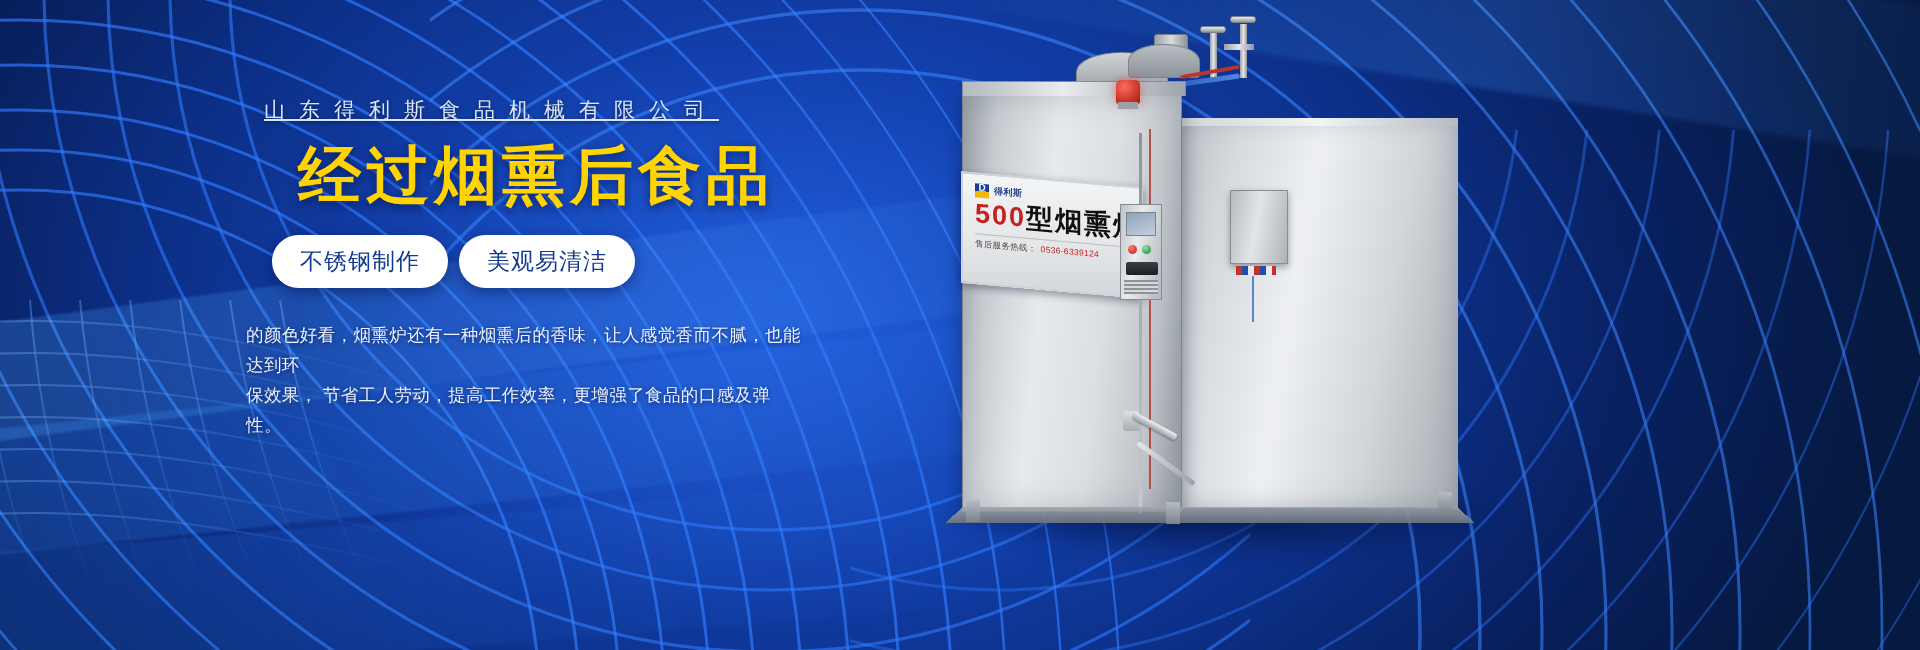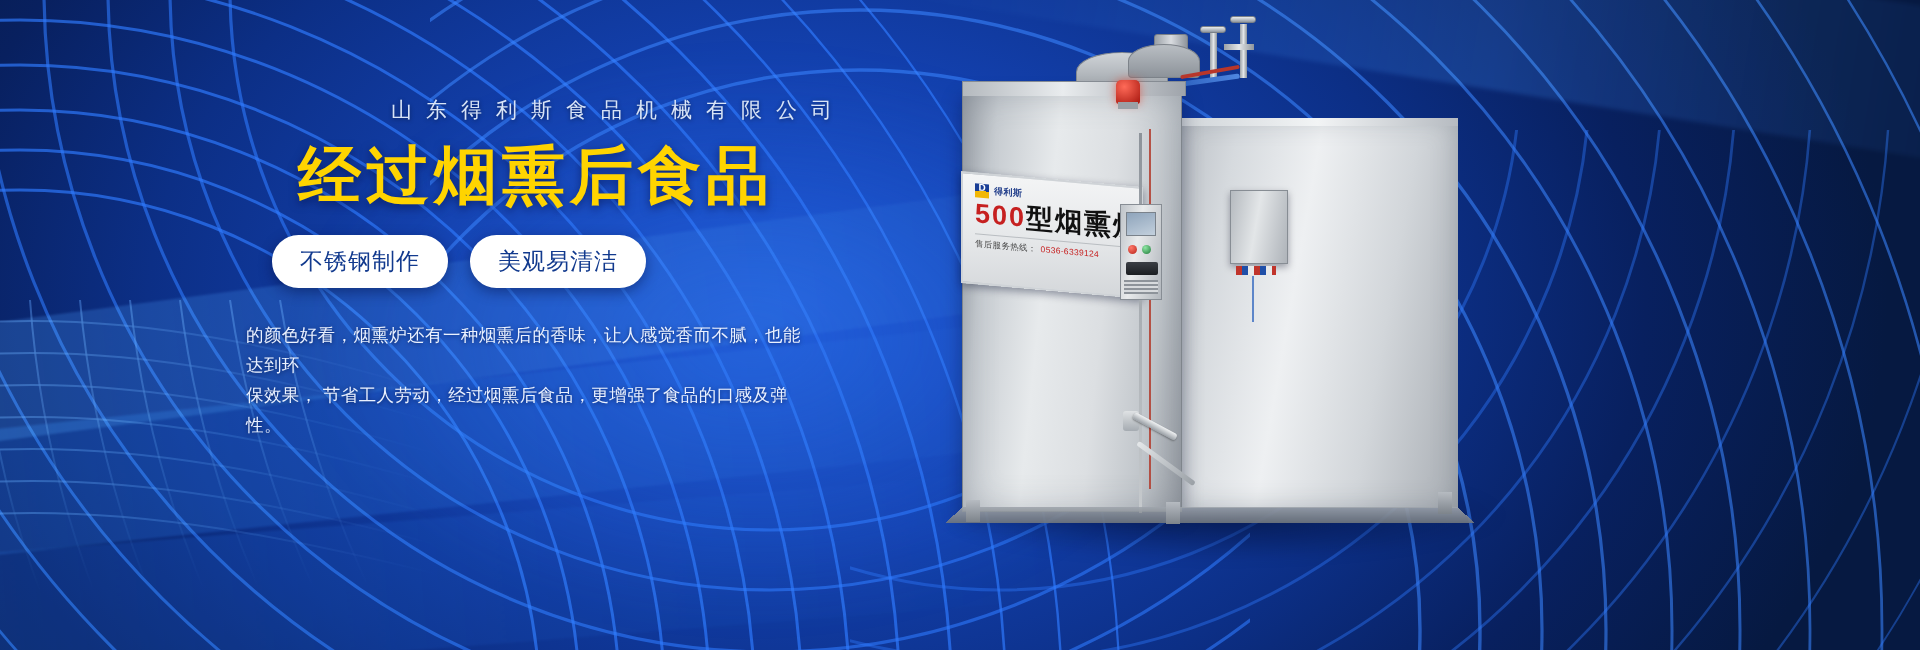"山东得利斯食品机械有限公司" .company { text-align: right -> left; text-decoration: none -> underline }
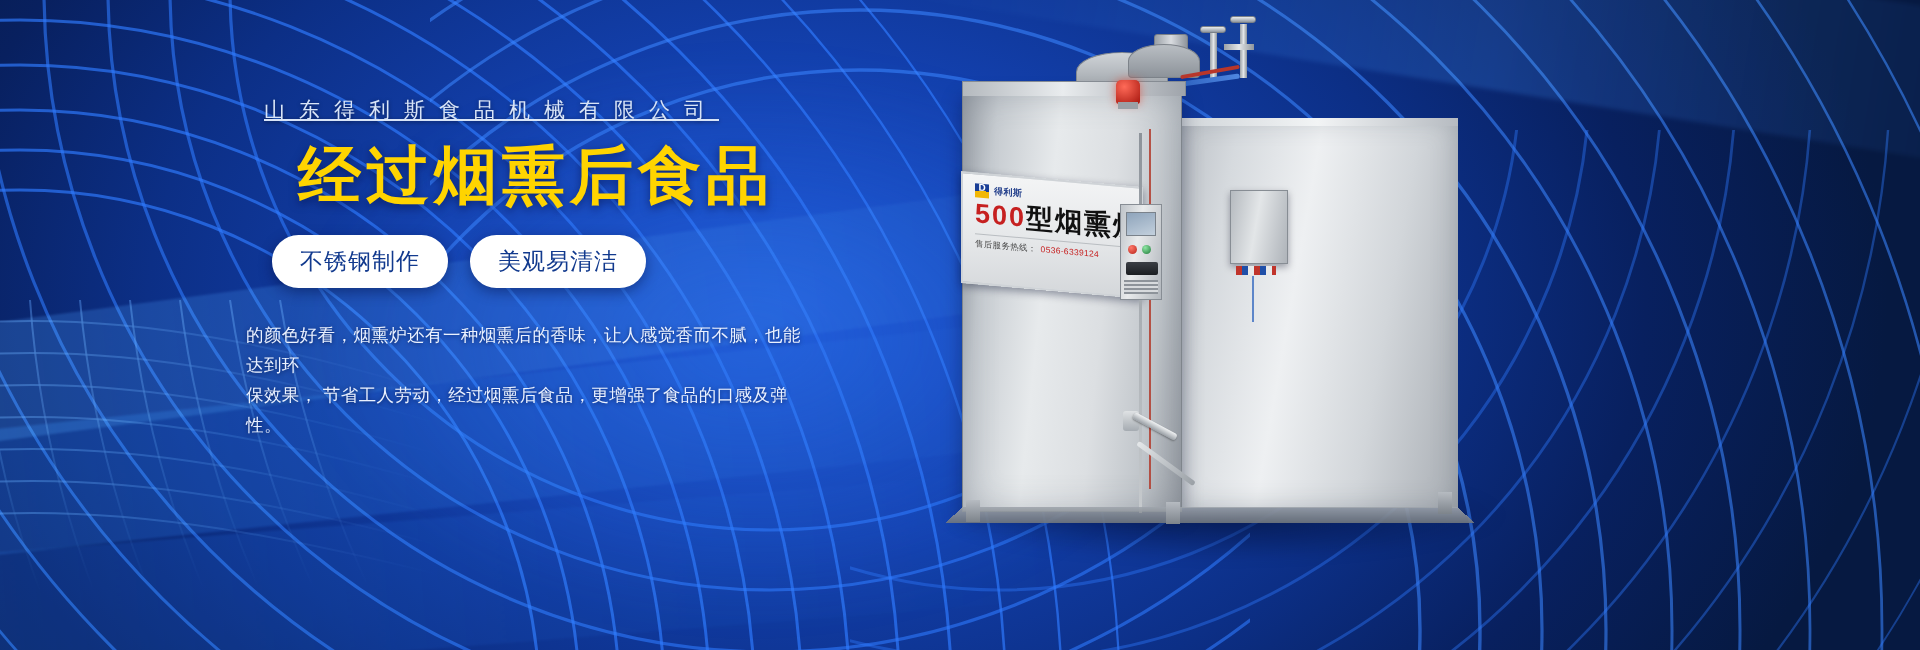"不锈钢制作" .pills { gap: 22px -> 11px }
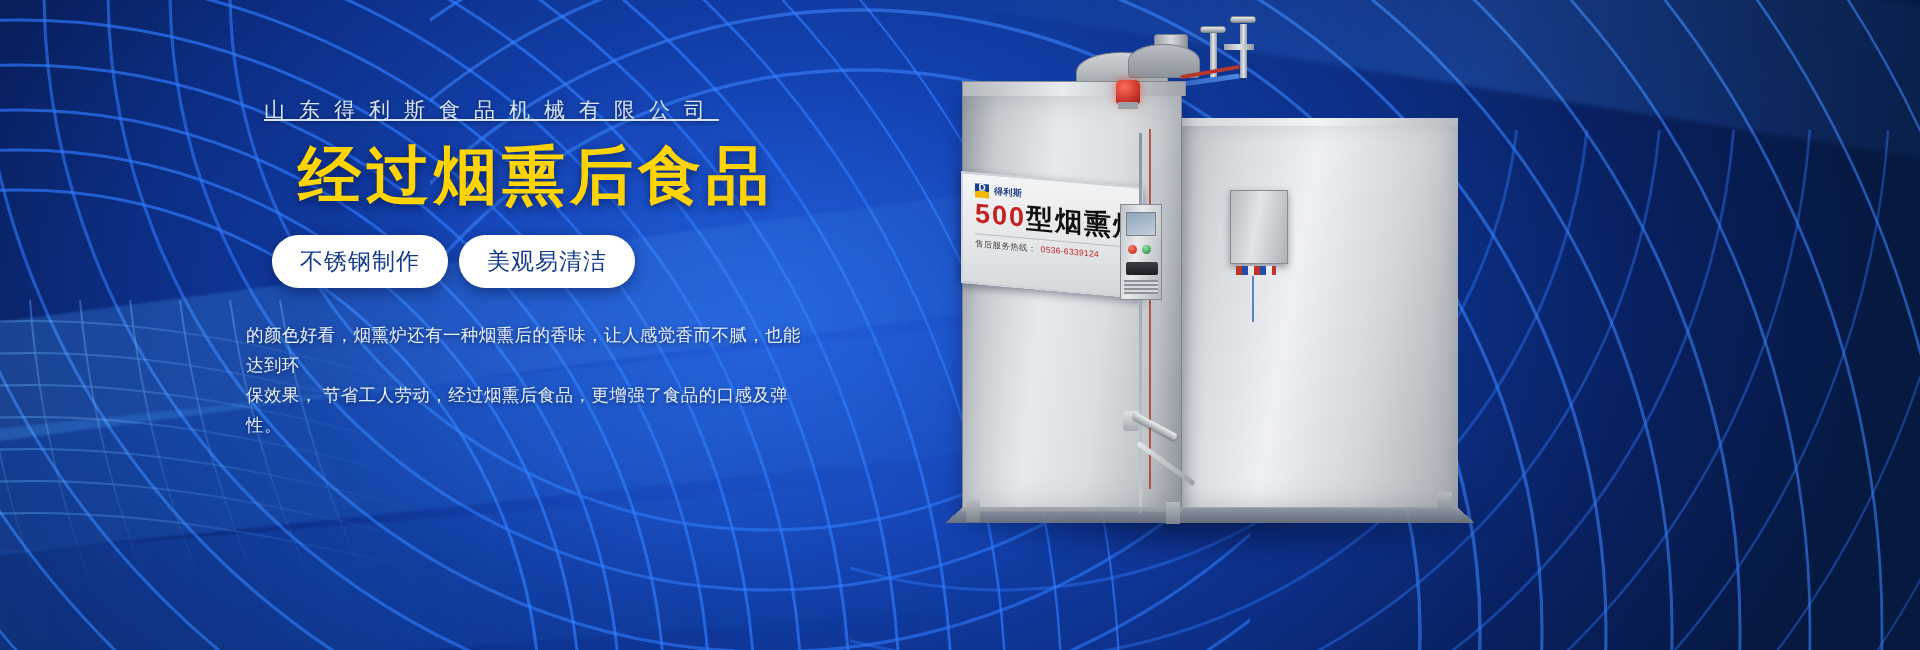"保效果， 节省工人劳动，经过烟熏后食品，更增强了食品的口感及弹性。" p { text: 经过烟熏后食品 -> 提高工作效率 }
